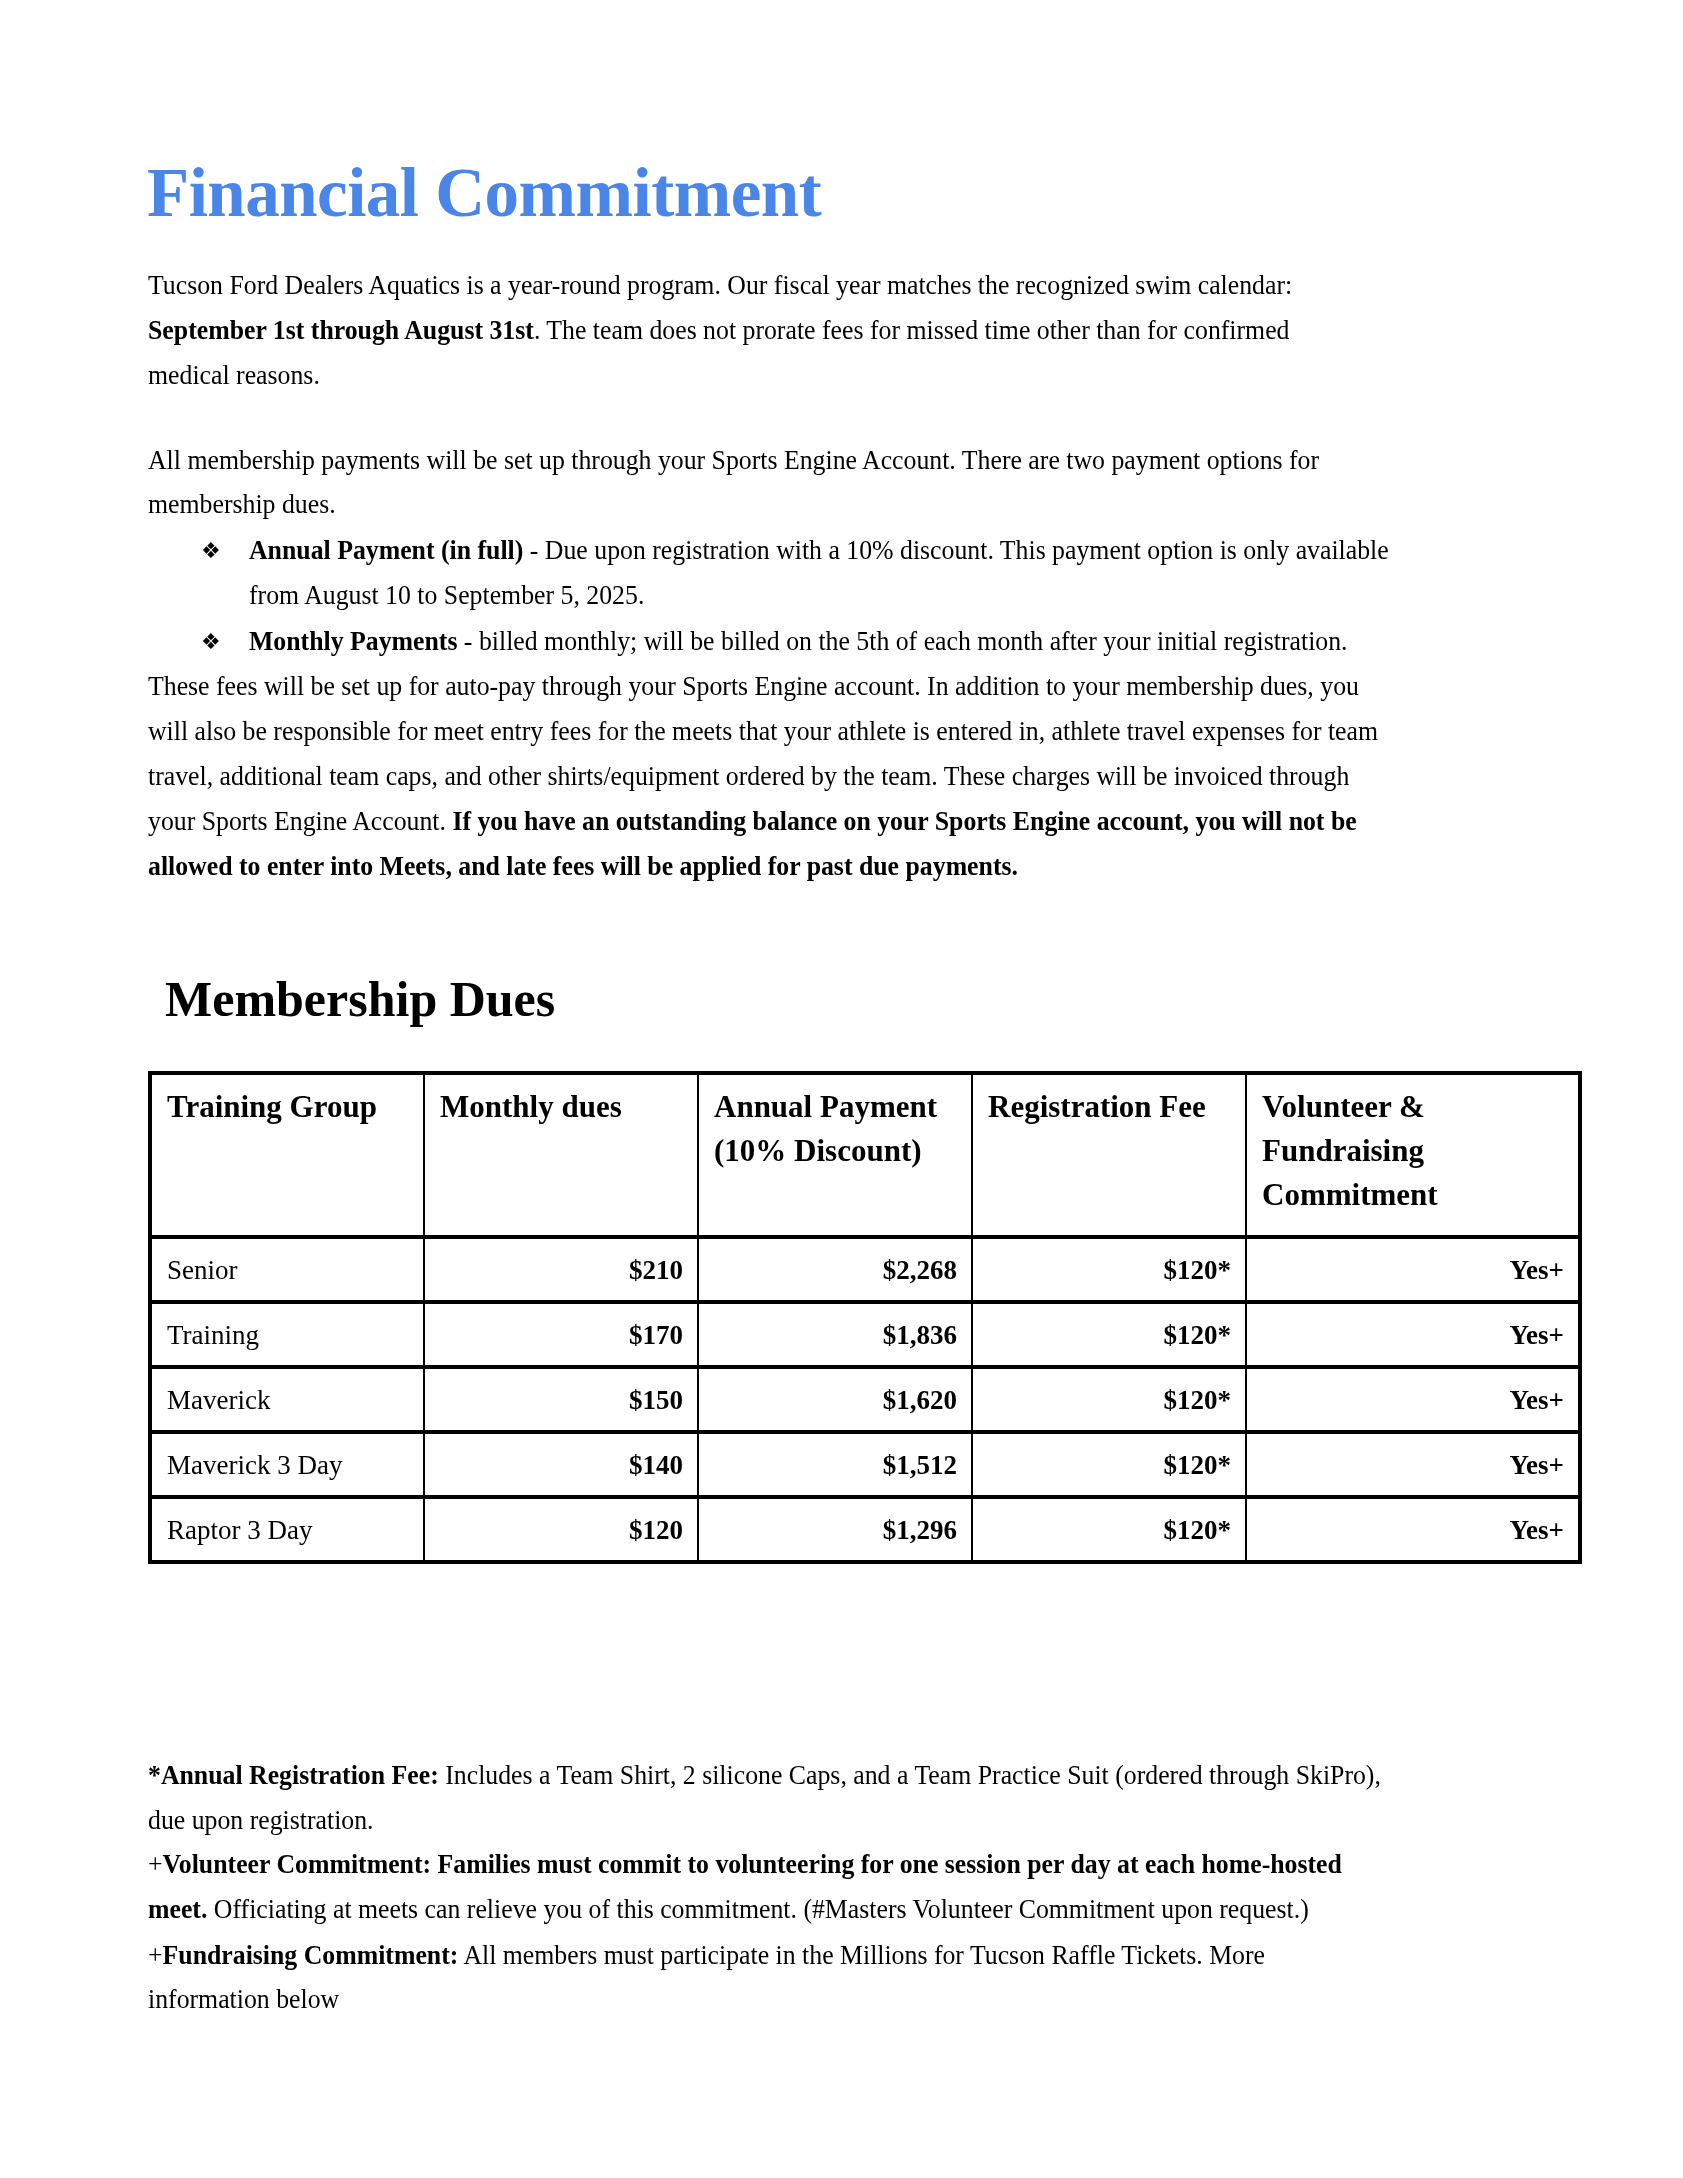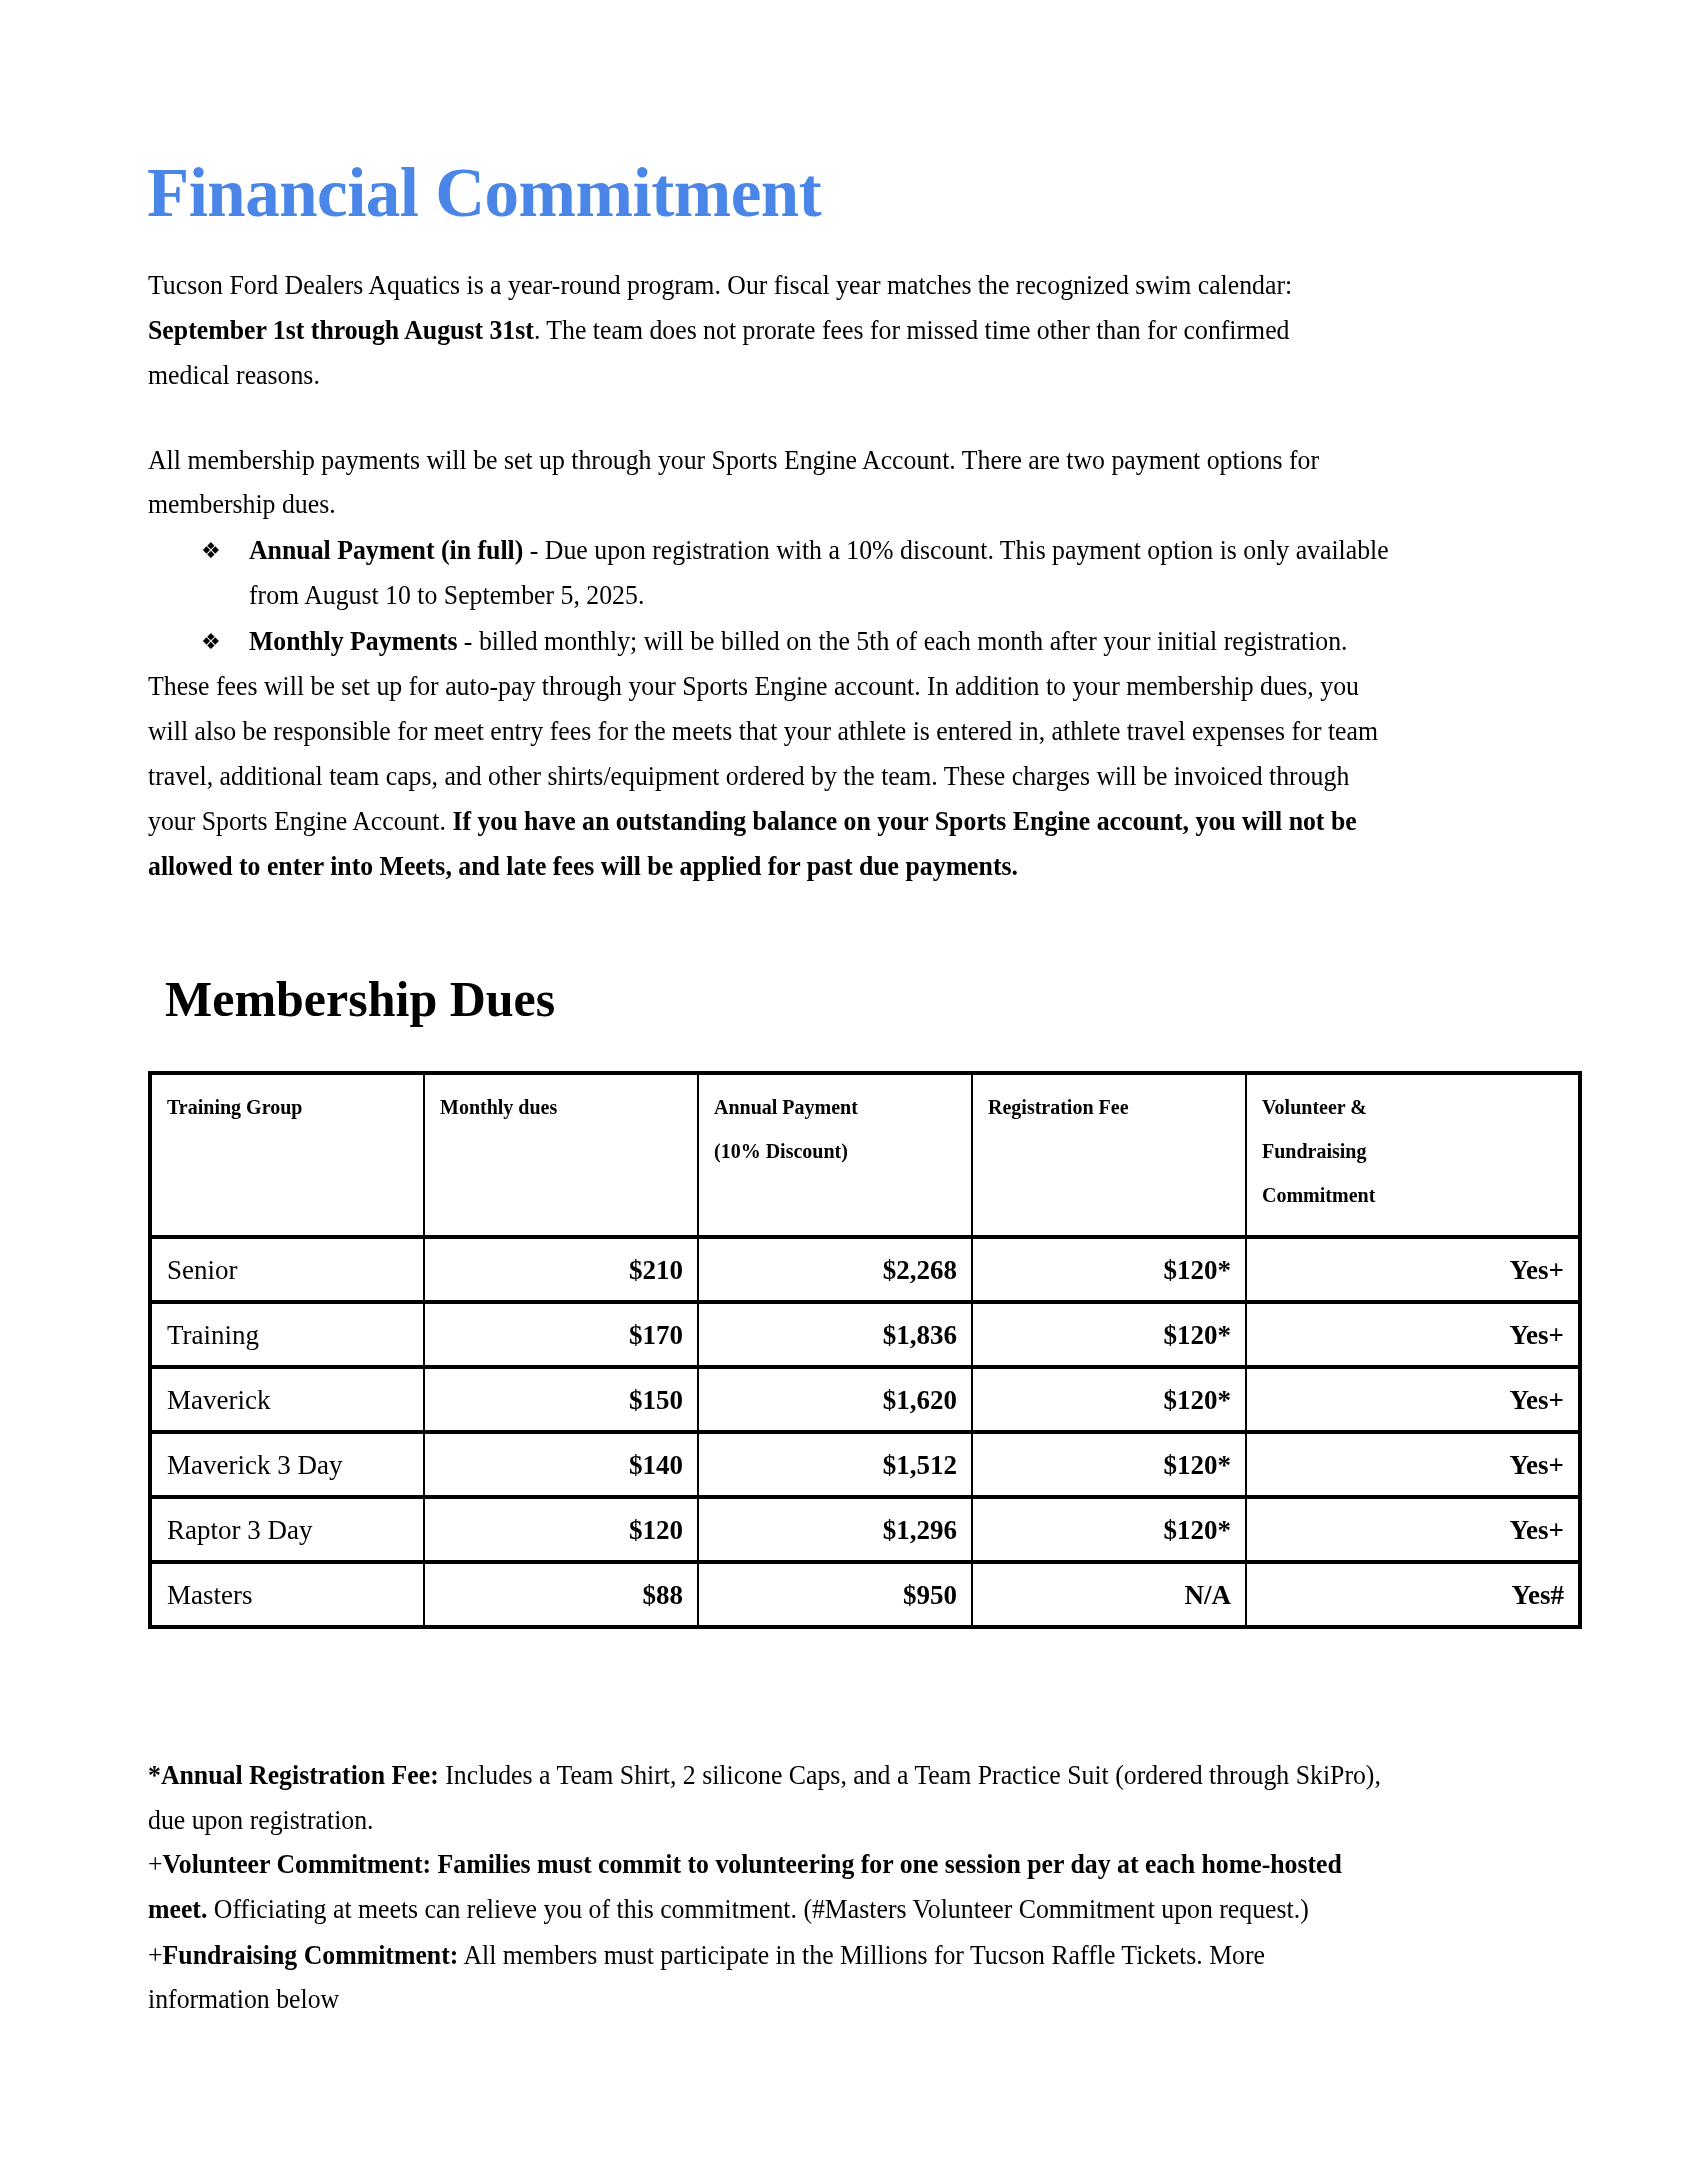"Training Group" table.dues th { font-size: 20px -> 31px }
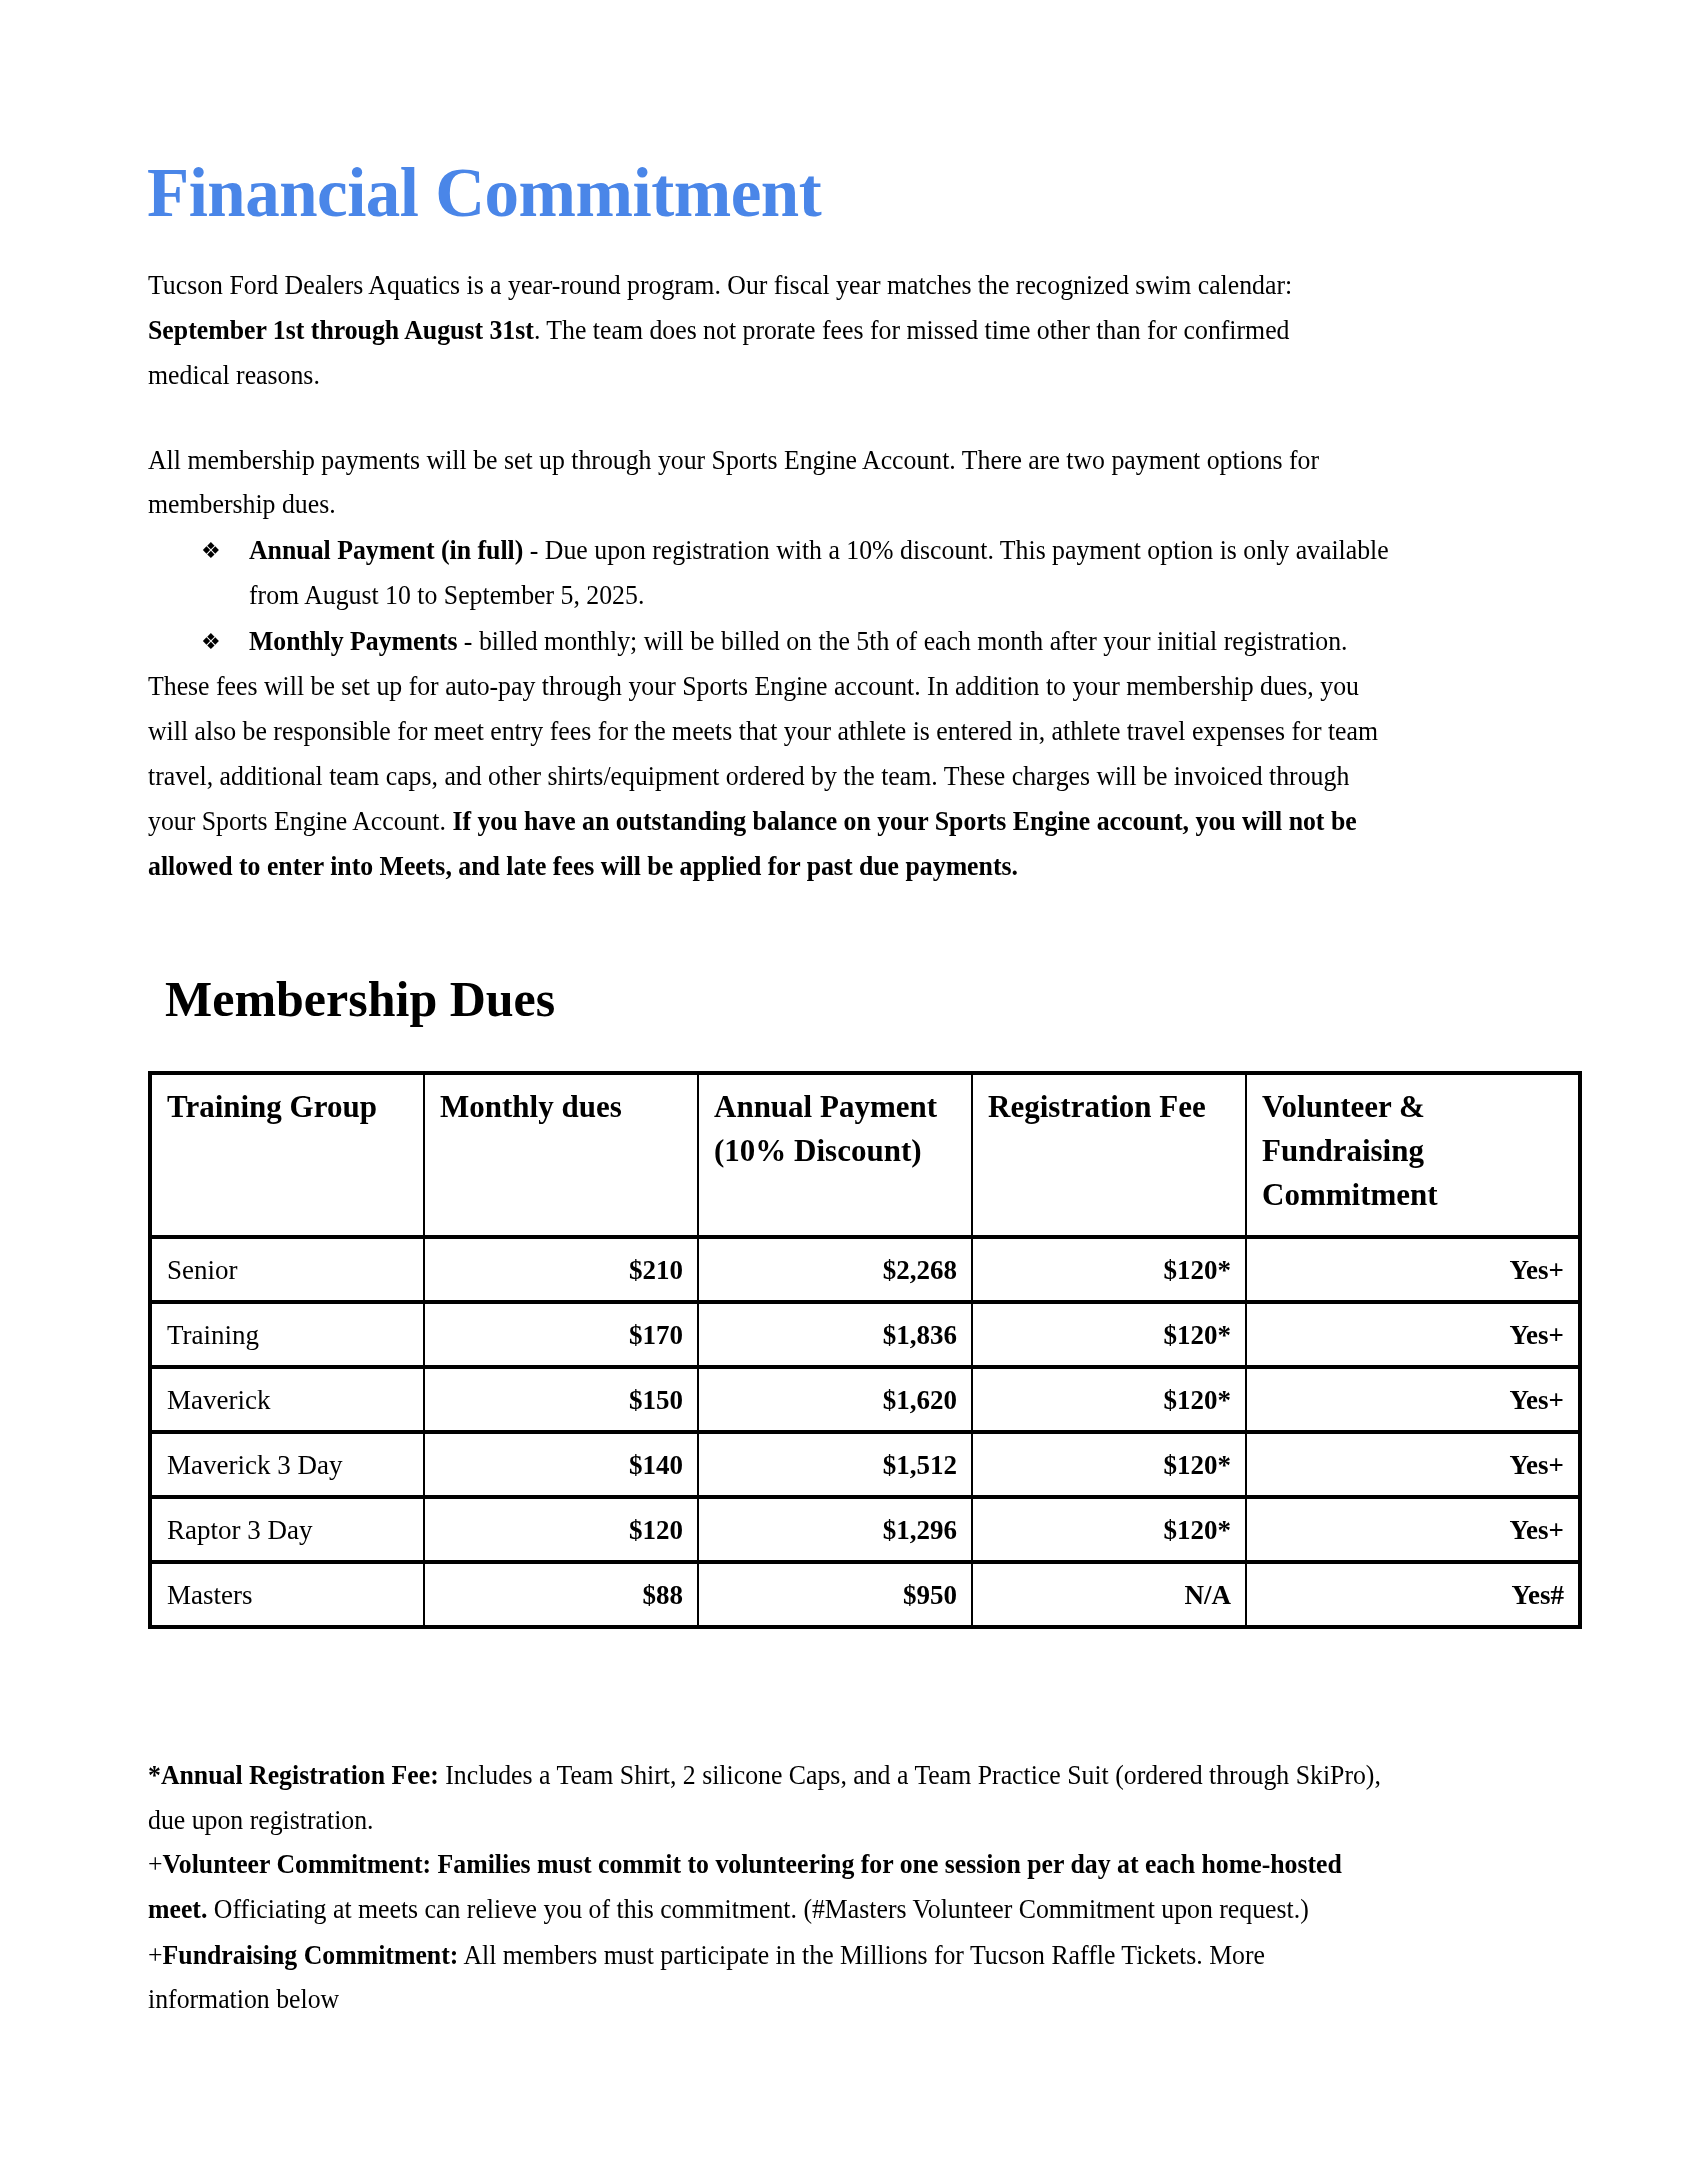"Masters" tr { html: <tr> <td>Masters</td> <td>$88</td> <td>$950</td> <td>N/A</td> <td>Yes#</td> </tr> -> none }
